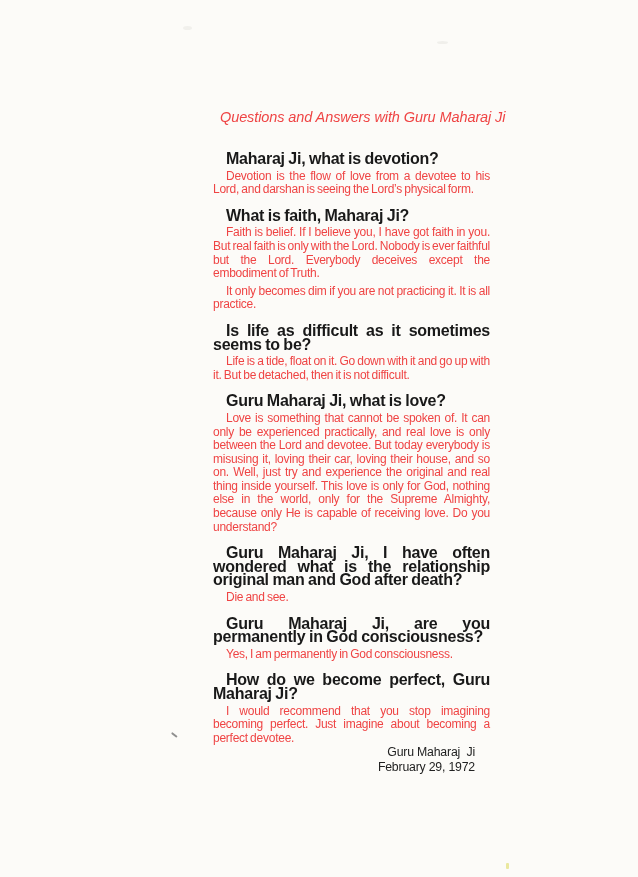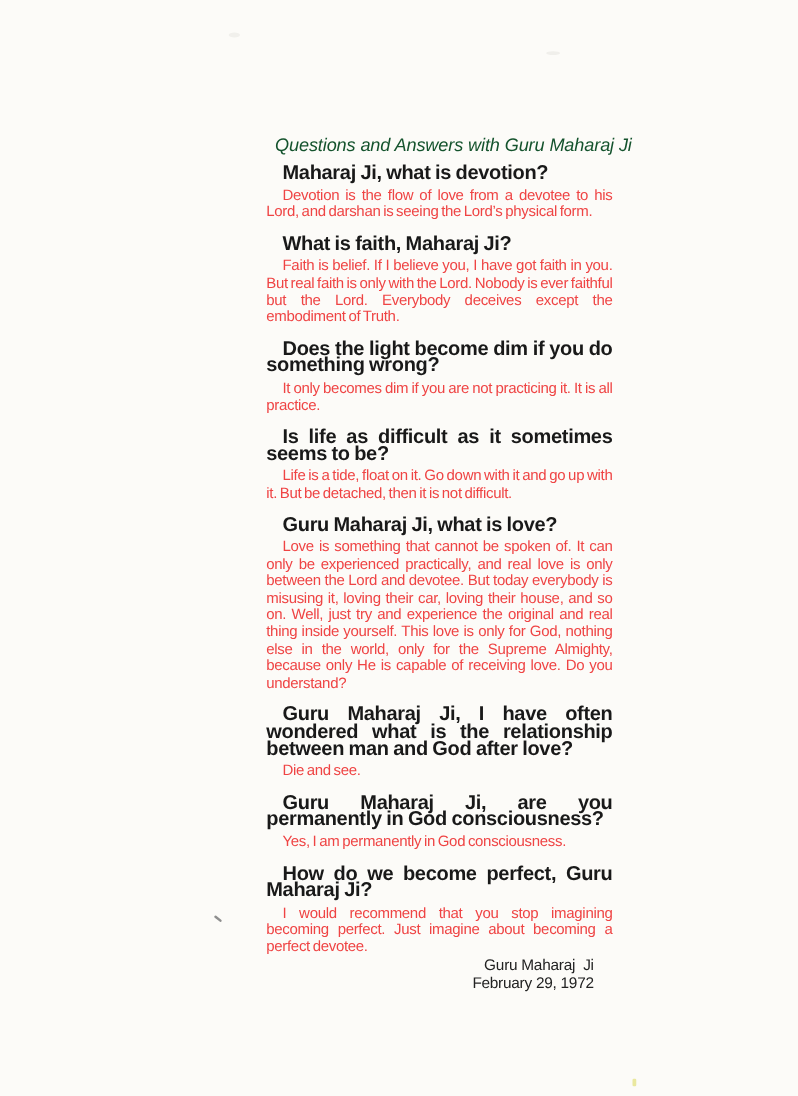"Questions and Answers with Guru" .doc-title { color: #14532d -> #ef4444; margin: 0 0 6px 7px -> 0 0 26px 7px }
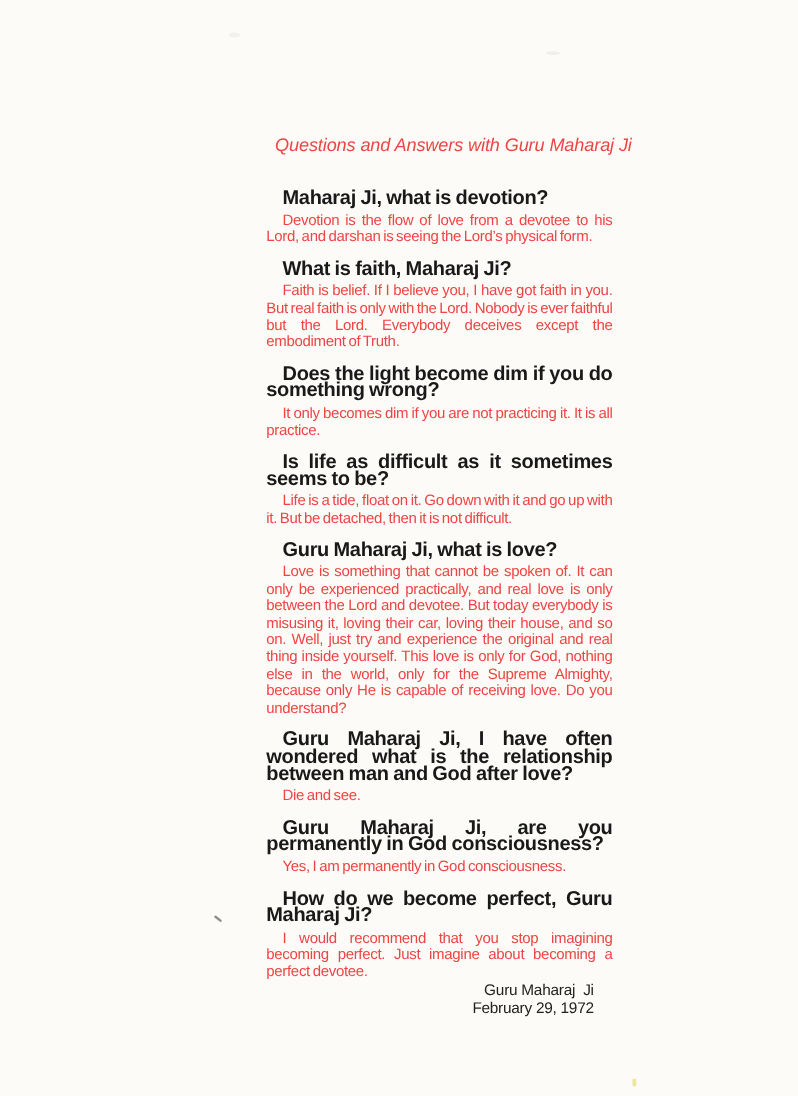"Does the light become dim" p.question { html: <p>Does the light become dim if you do something wrong?</p> -> none }
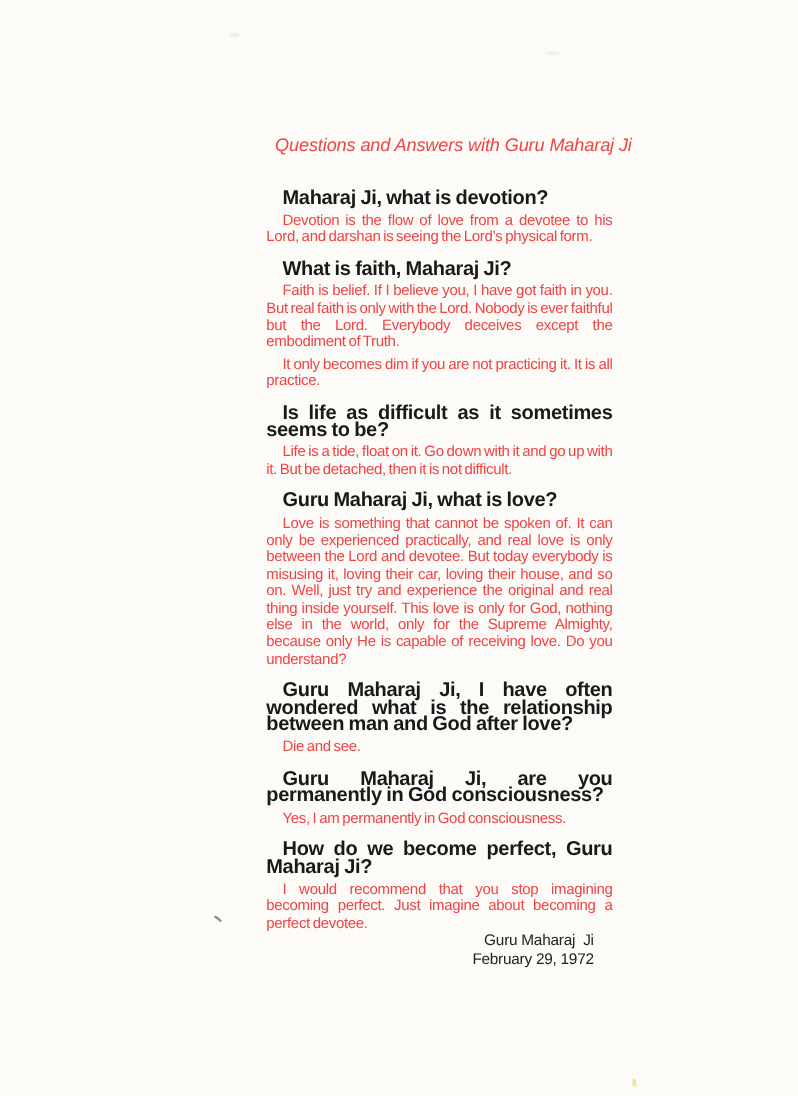"Guru Maharaj Ji, I have" p.question { text: between man and God after love -> original man and God after death }
